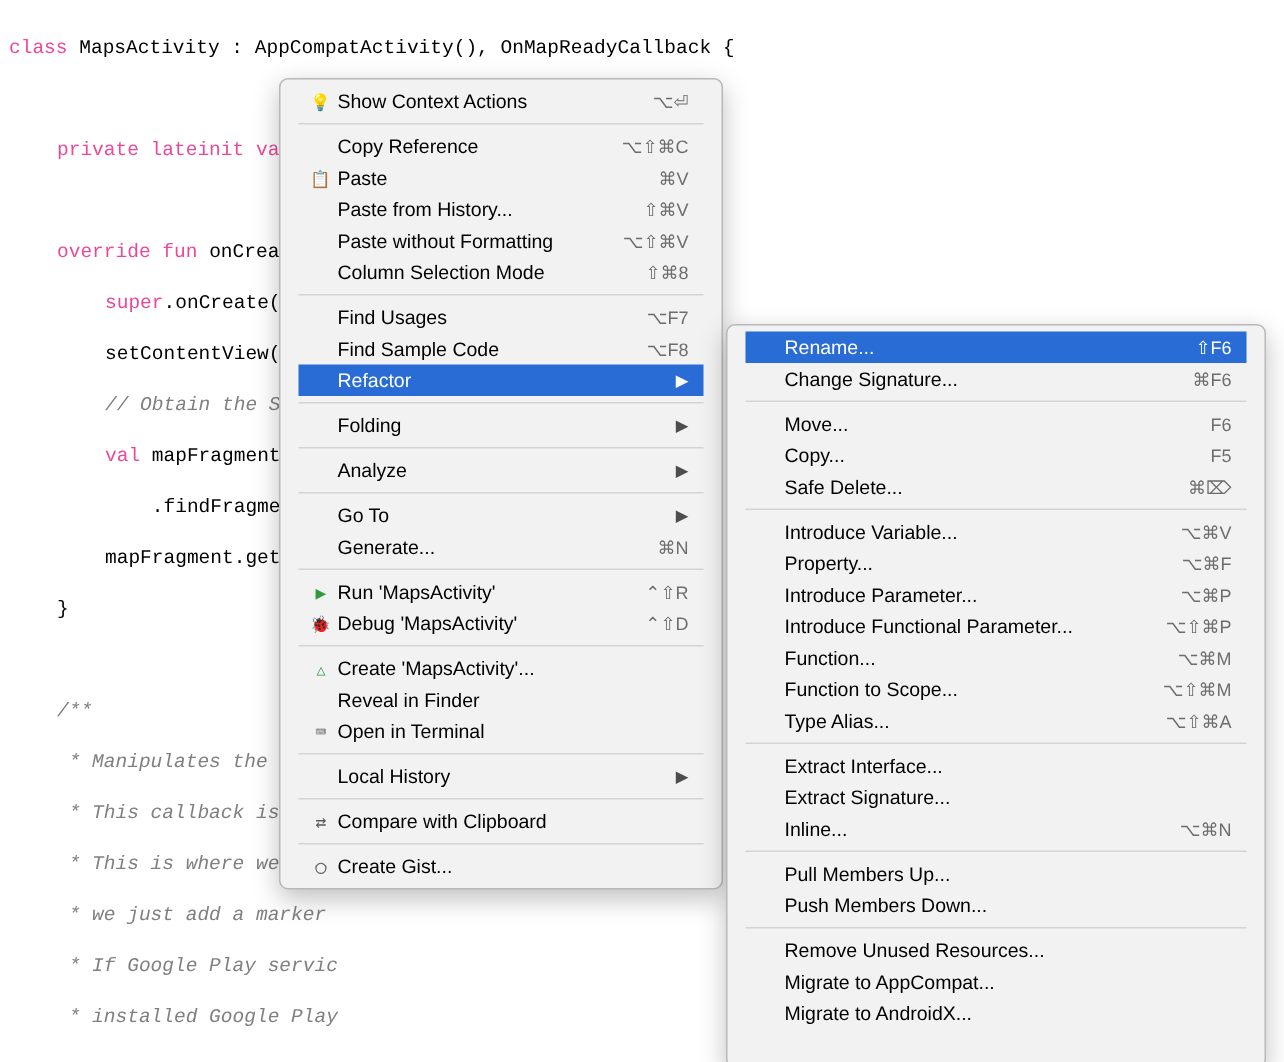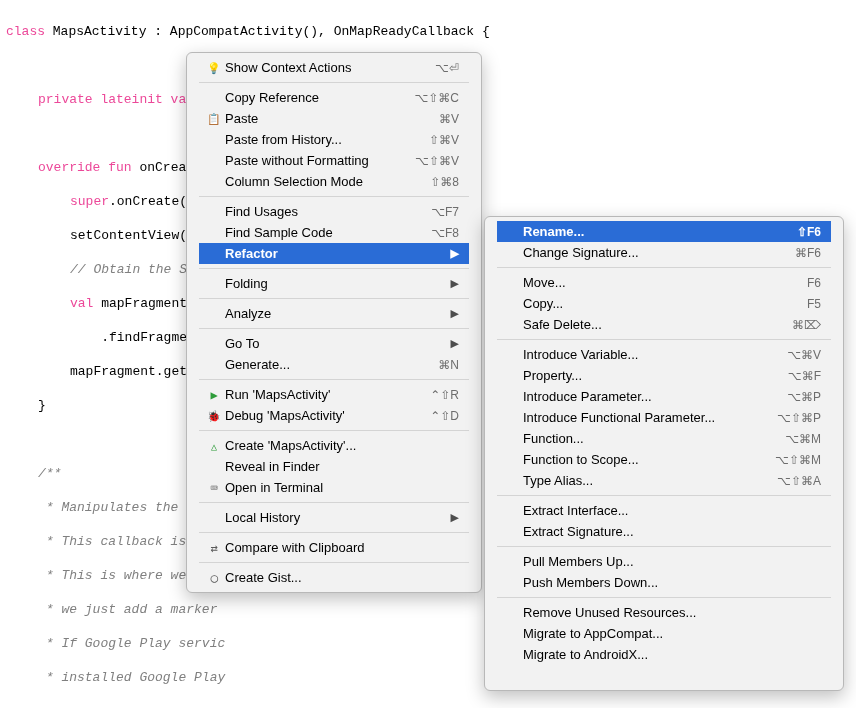"Rename..." .menu .item.highlight { font-weight: bold -> none }
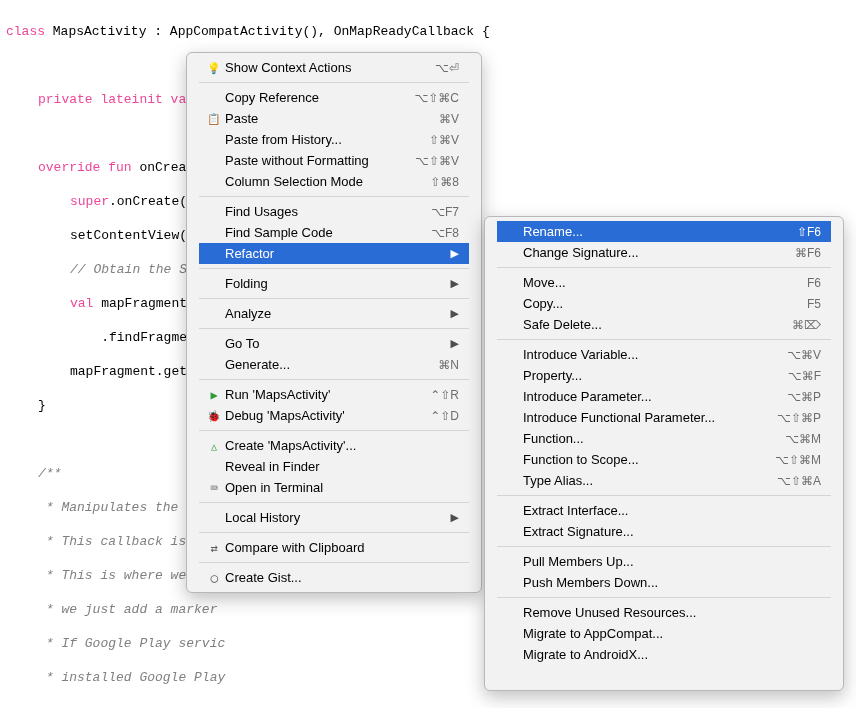"Inline..." div.item { html: none -> <div> <span></span> <span>Inline...</span> <span>⌥⌘N</span> </div> }
